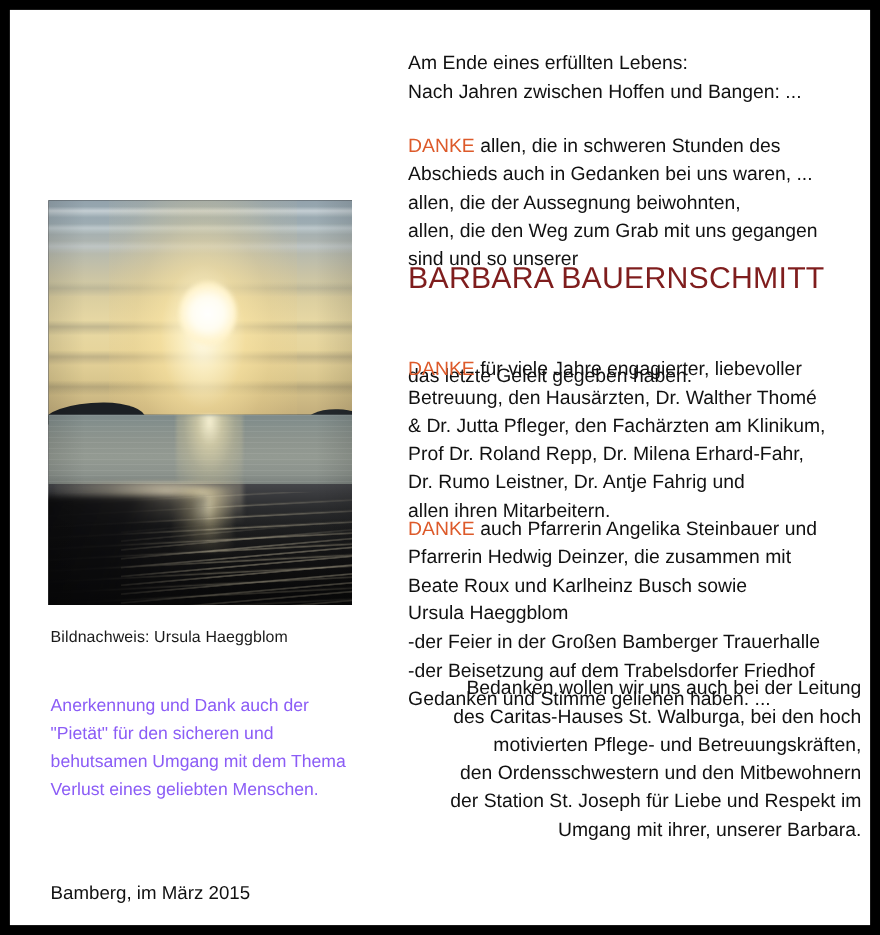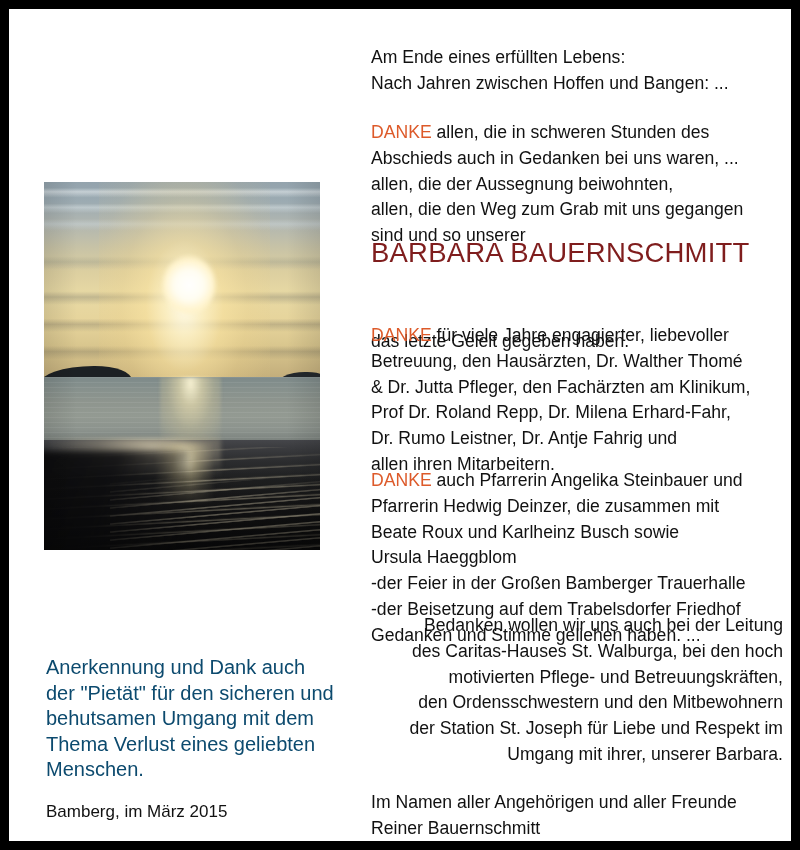"Bildnachweis: Ursula Haeggblom" div { html: none -> <div>Bildnachweis: Ursula Haeggblom</div> }
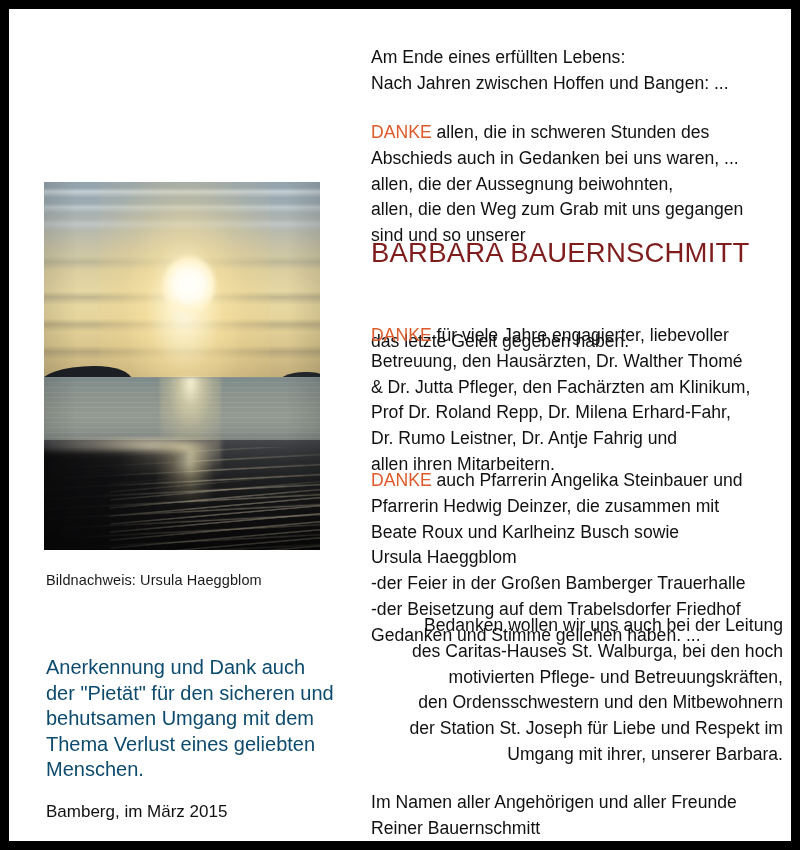"Anerkennung und Dank auch der" #left-note { color: #0c4a6e -> #8b5cf6; font-size: 20px -> 16px; top: 646px -> 620px }
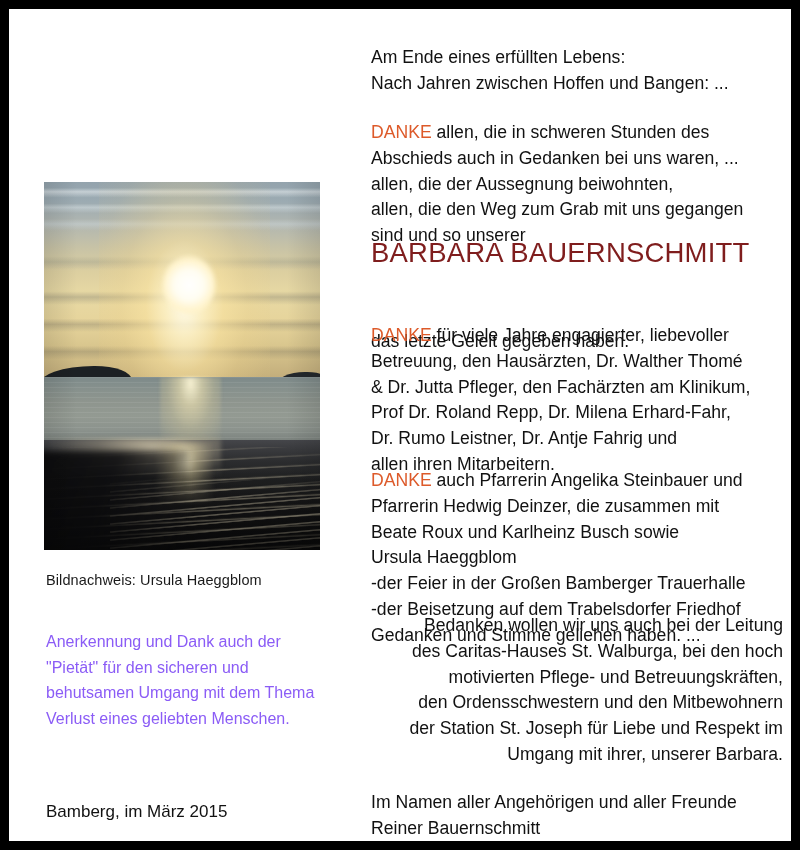"Im Namen aller Angehörigen und" div.para { html: <div>Im Namen aller Angehörigen und aller Freunde Reiner Bauernschmitt</div> -> none }
